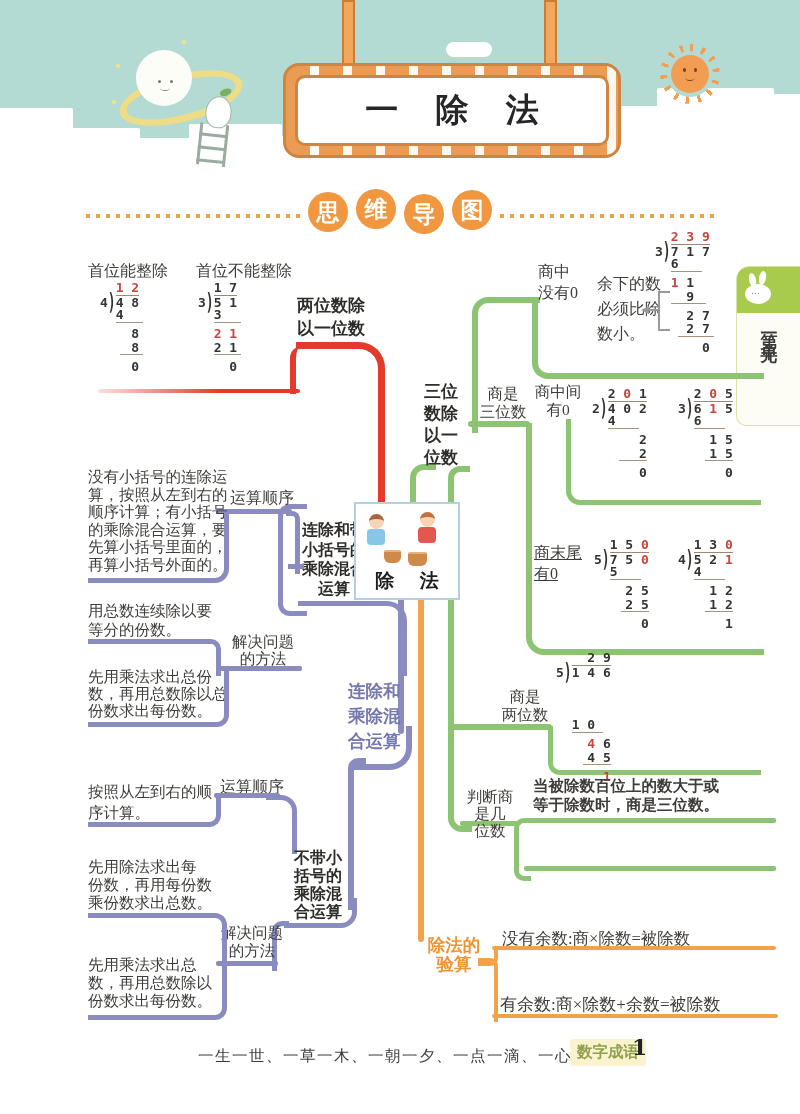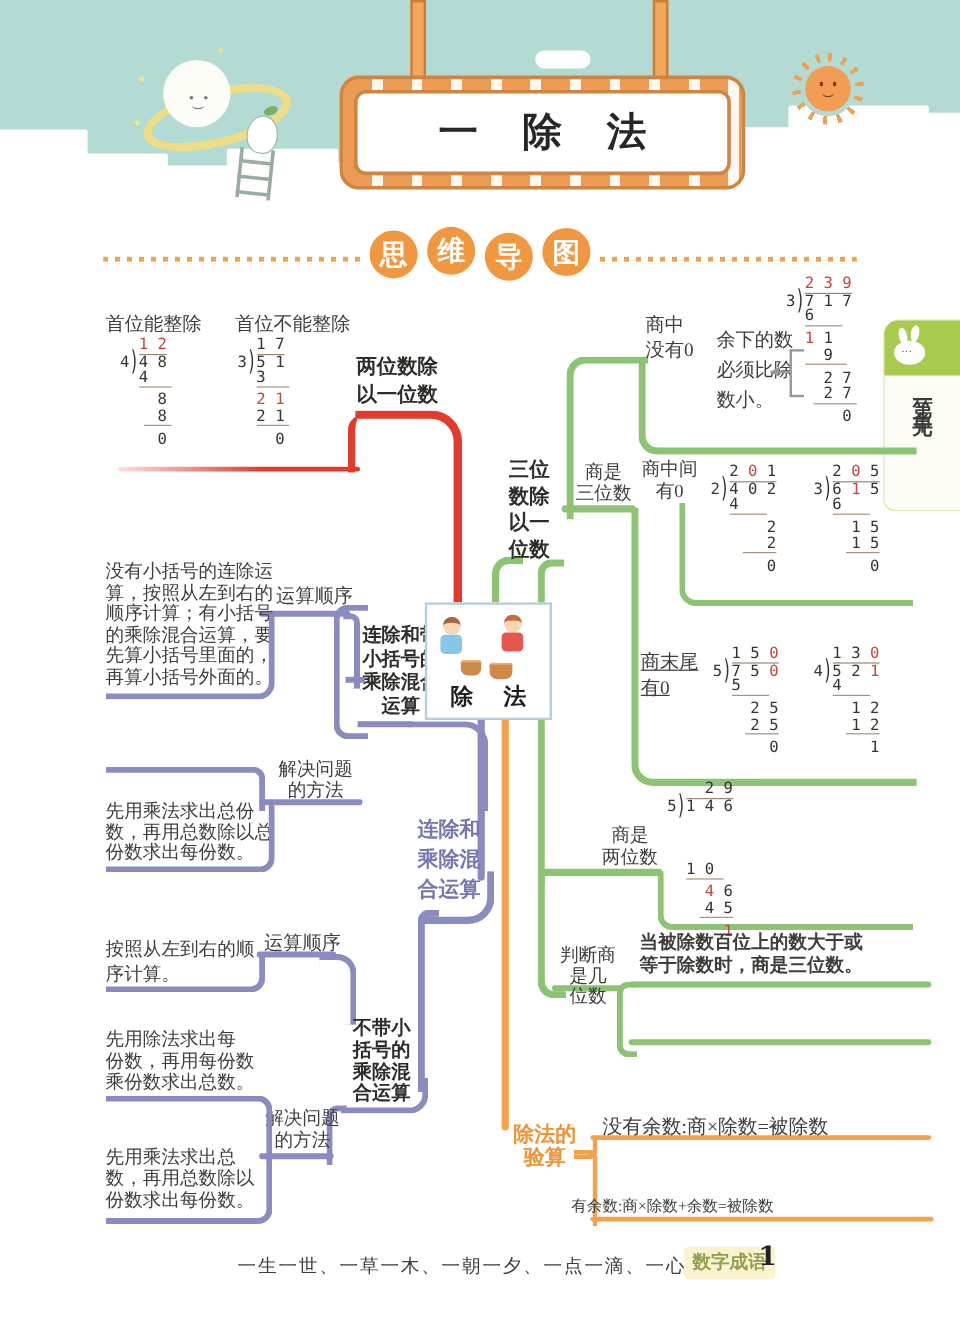"2 3 9" .division { font-weight: none -> bold }
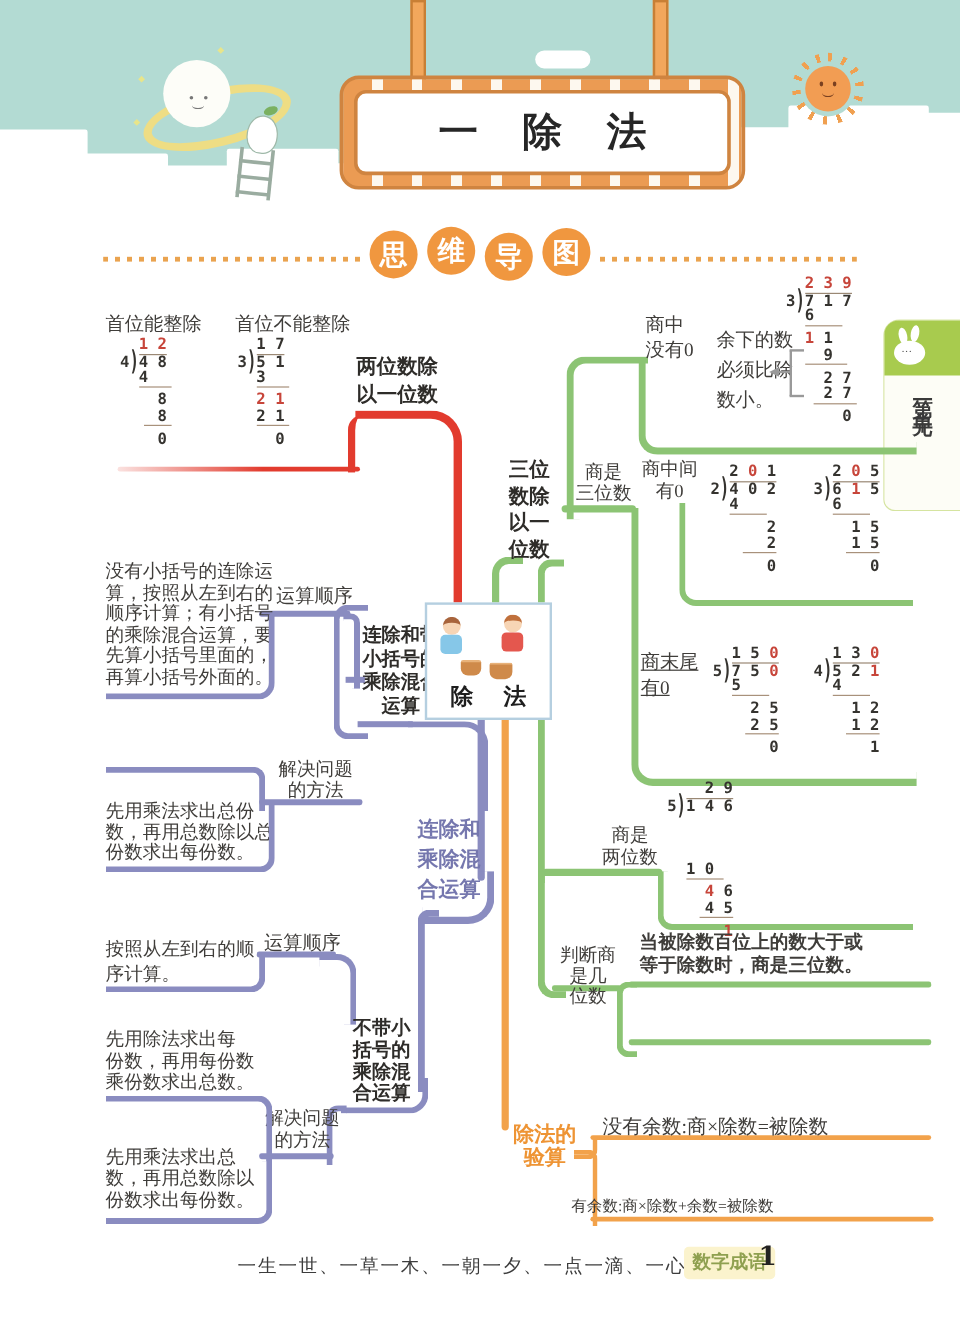"用总数连续除以要" div.txt { html: none -> <div>用总数连续除以要 等分的份数。</div> }
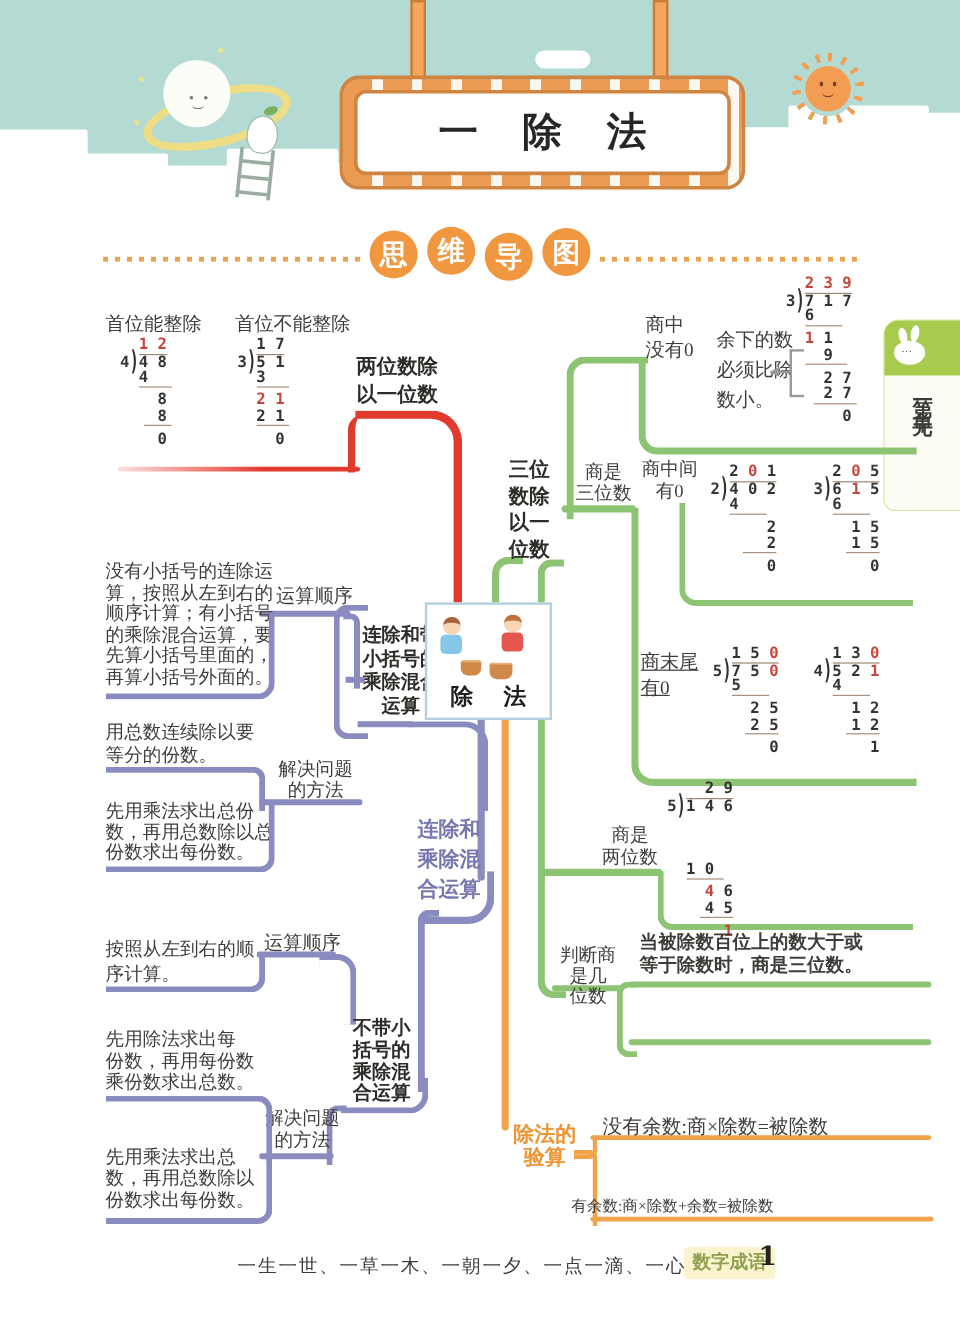"有余数:商×除数+余数=被除数" div.txt { font-size: 13px -> 17px; left: 476px -> 500px }
